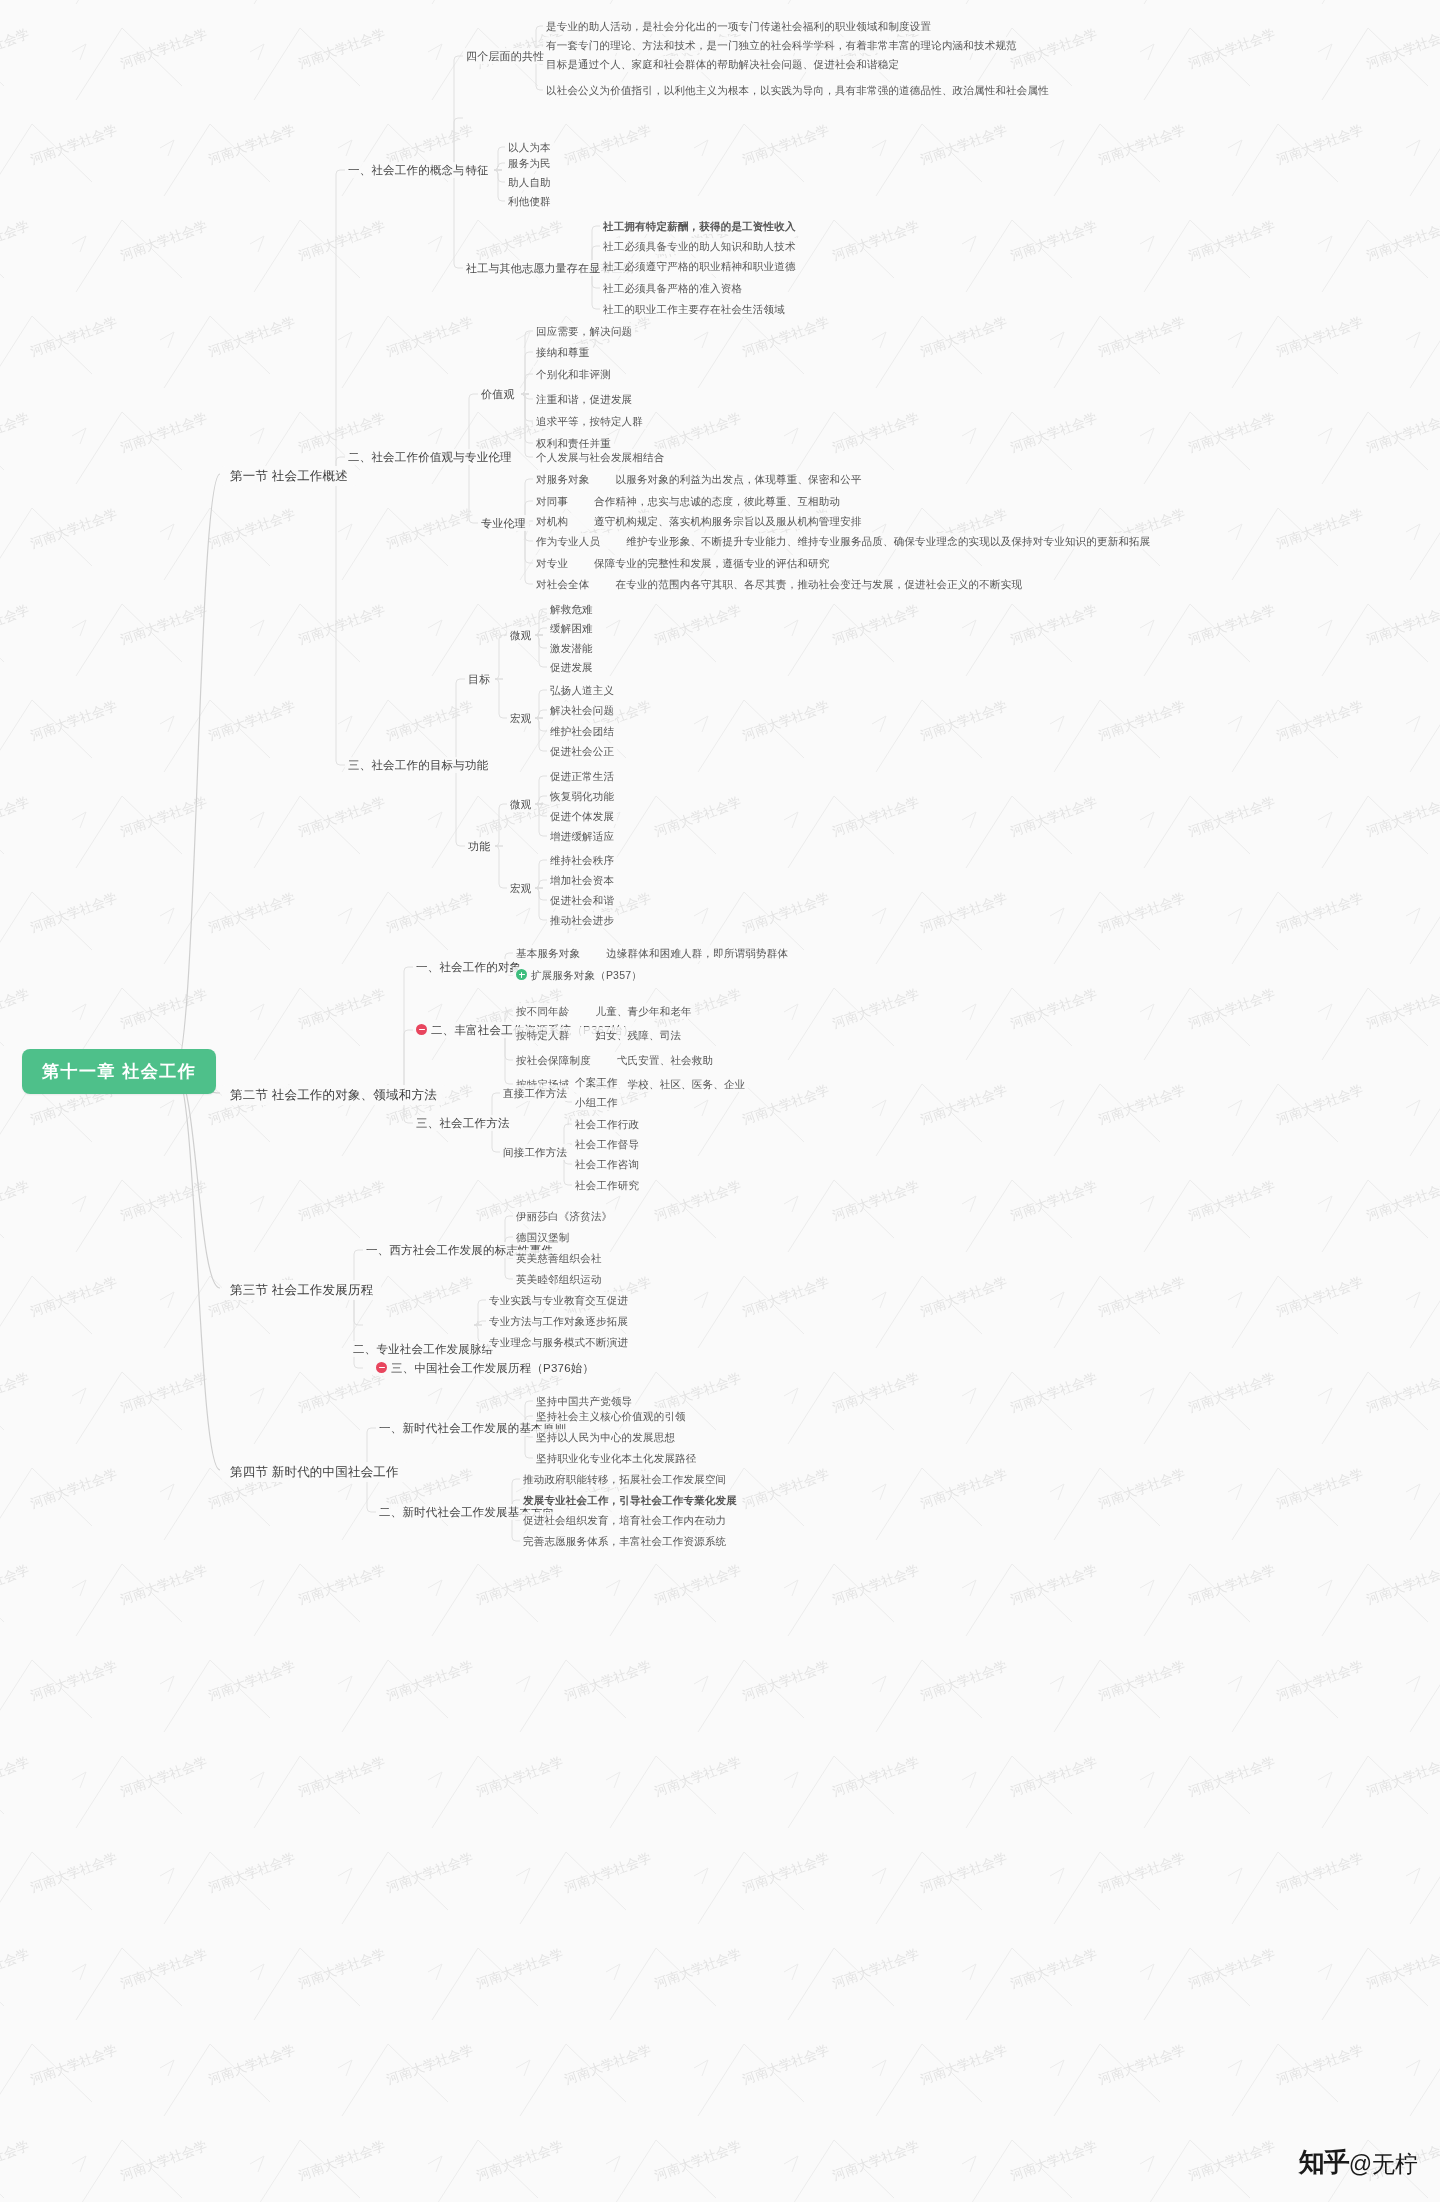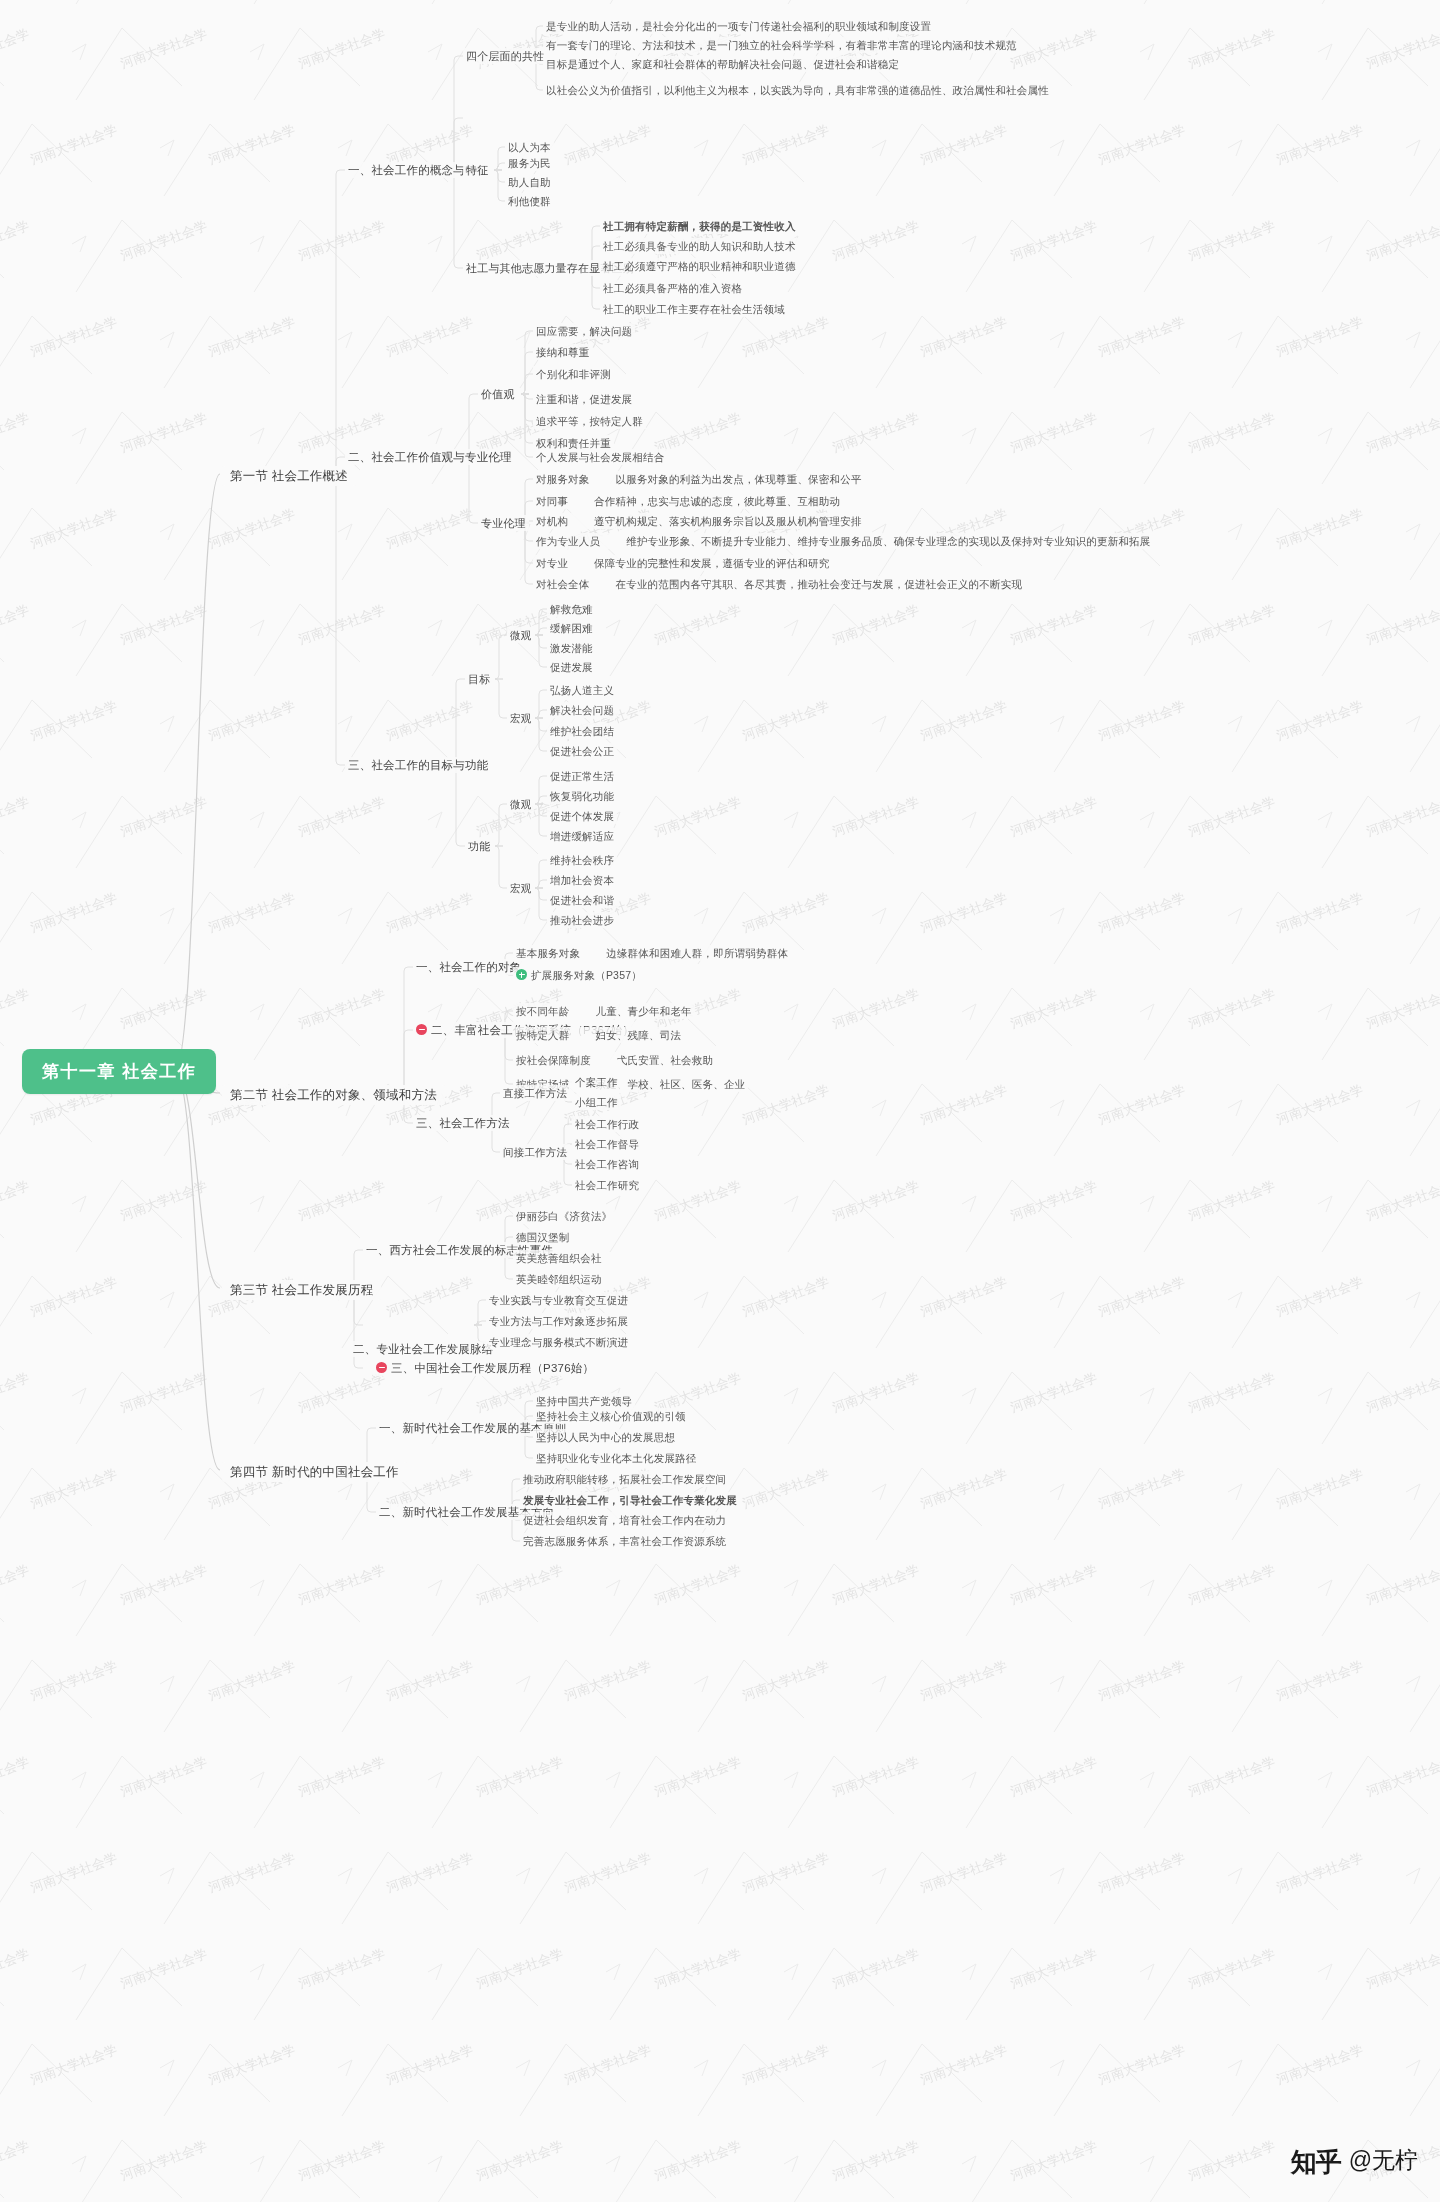"知乎" #footer { align-items: flex-start -> flex-end; gap: 8px -> none }
